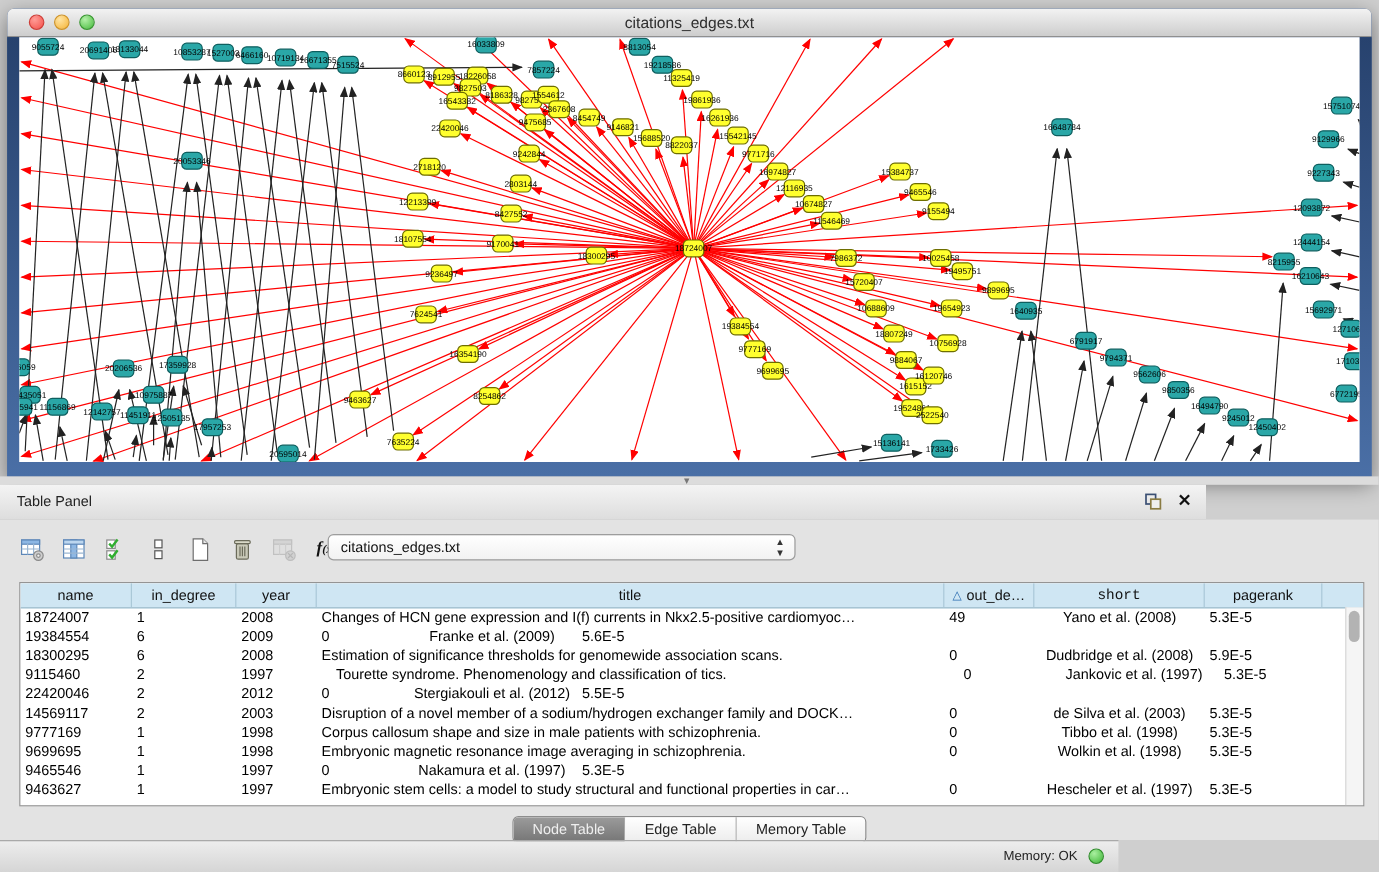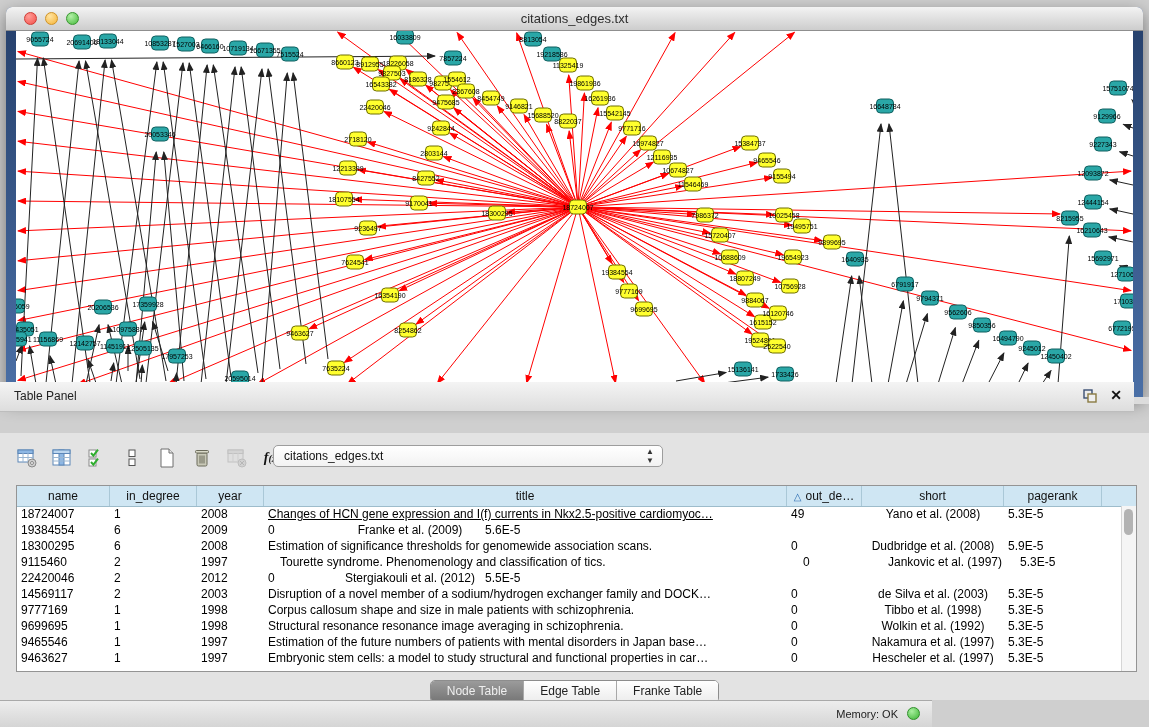"Table Panel" .tp-header { padding-left: 48px -> none; top: 382px -> 404px; width: 1086px -> 1005px }
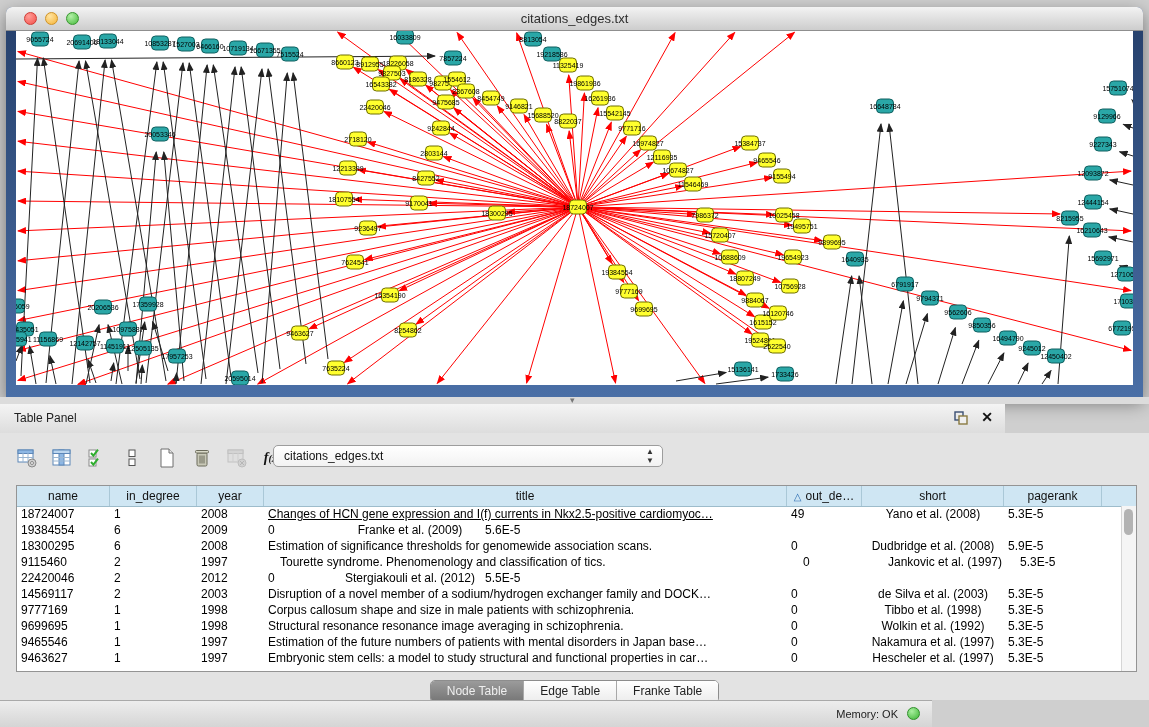"short" div.th { font-family: none -> Liberation Mono, monospace }
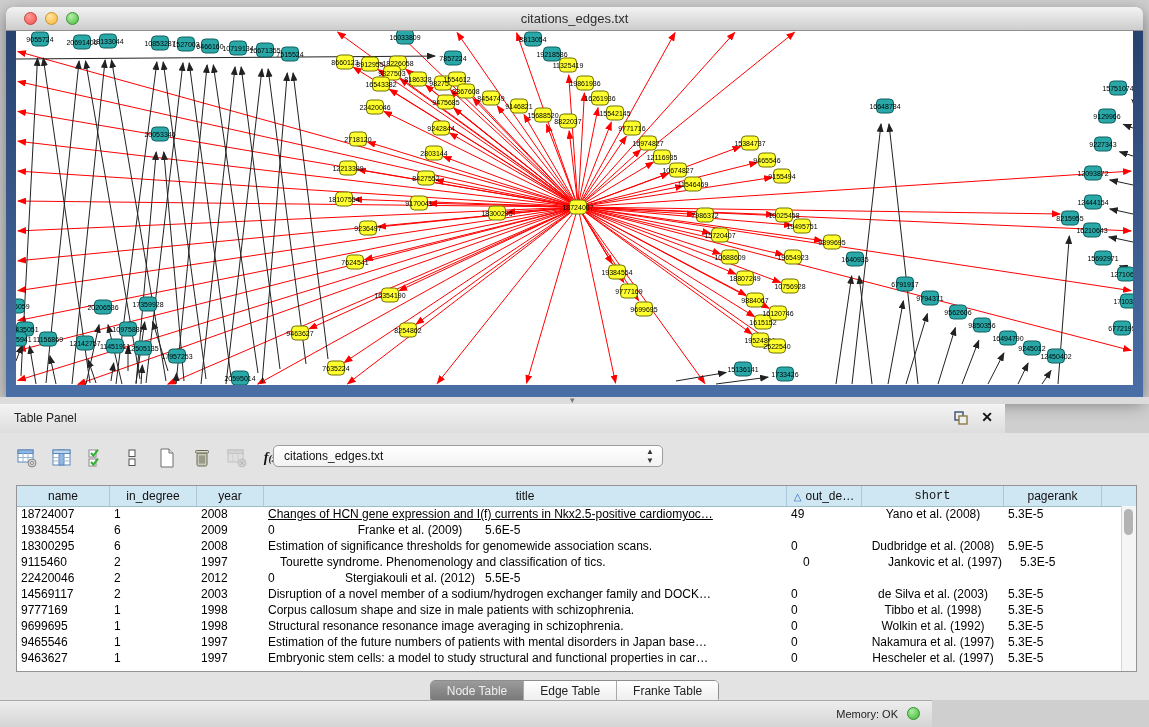"Changes of HCN gene expression" div.td { text-decoration: underline -> none }
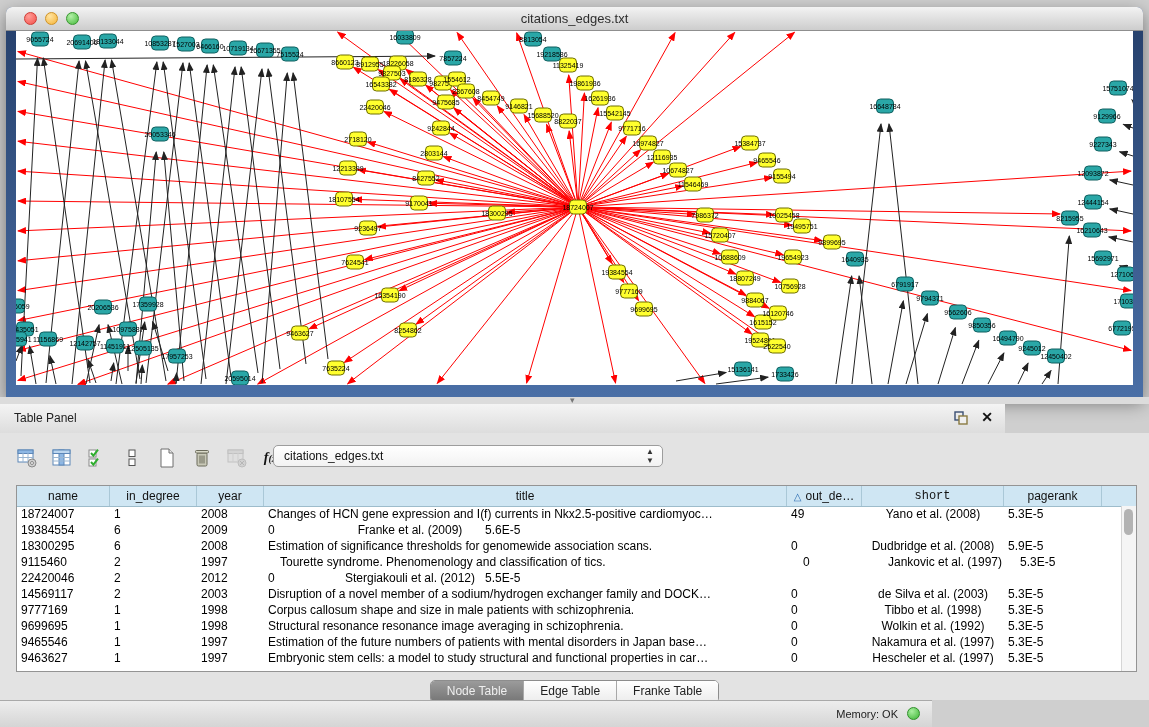"Structural resonance resonance image" div.td { text: Structural resonance -> Embryonic magnetic }
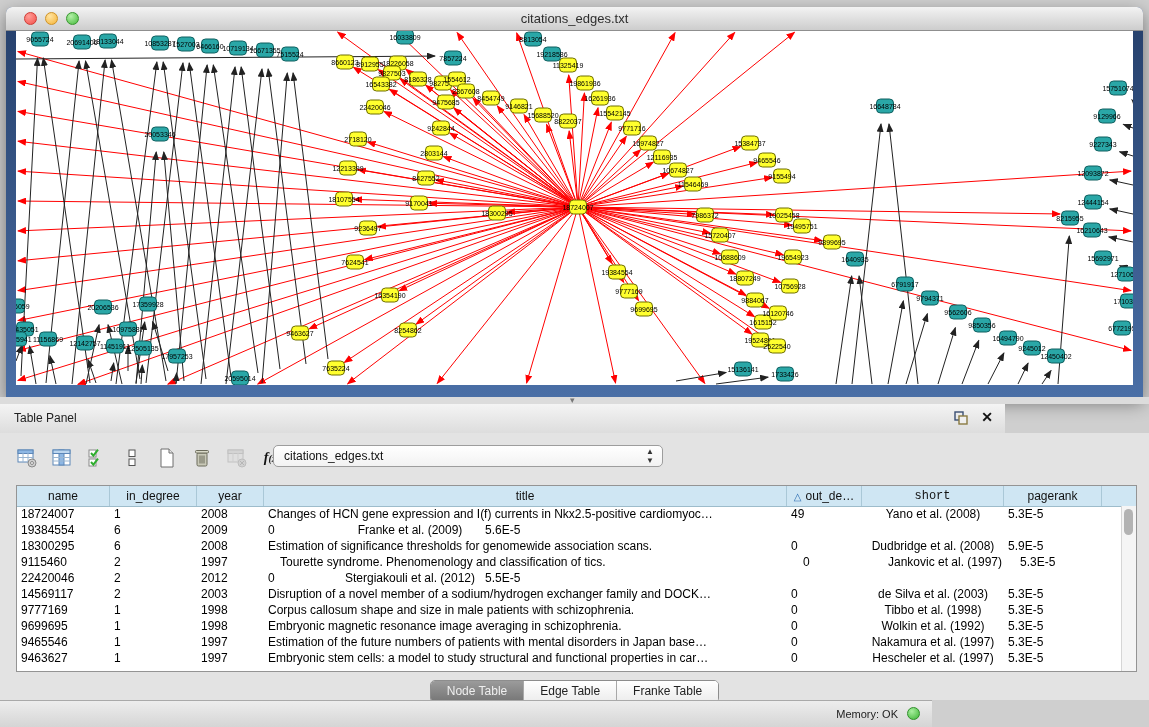"Wolkin et al. (1992)" div.td { text: 1992 -> 1998 }
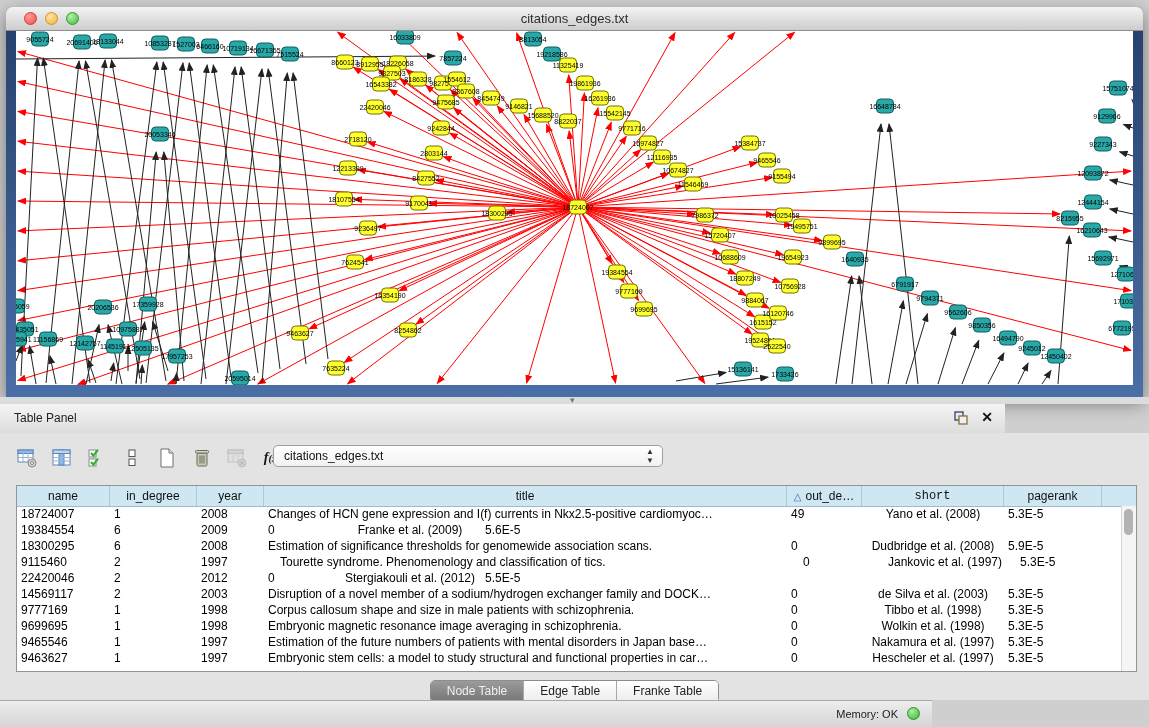"Estimation of the future numbers" div.td { html: <div>Estimation of the future numbers of patients with mental disorders in Japan base…</div> -> none }
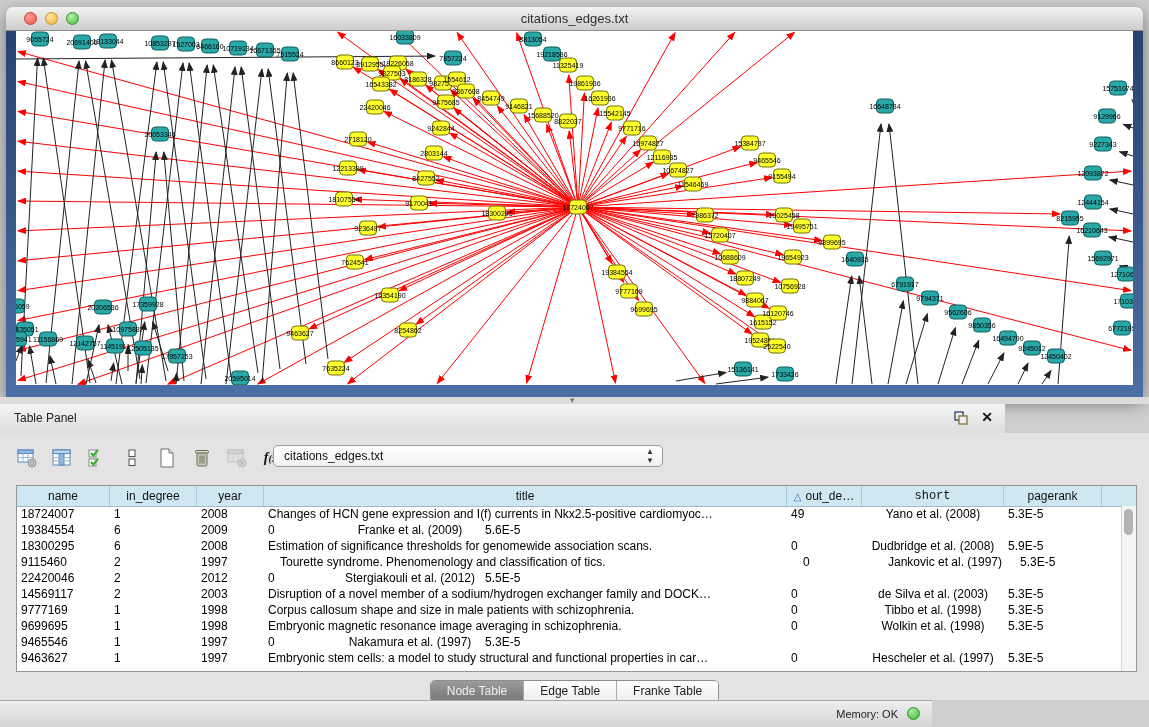"Franke Table" div.tab { text: Franke -> Memory }
